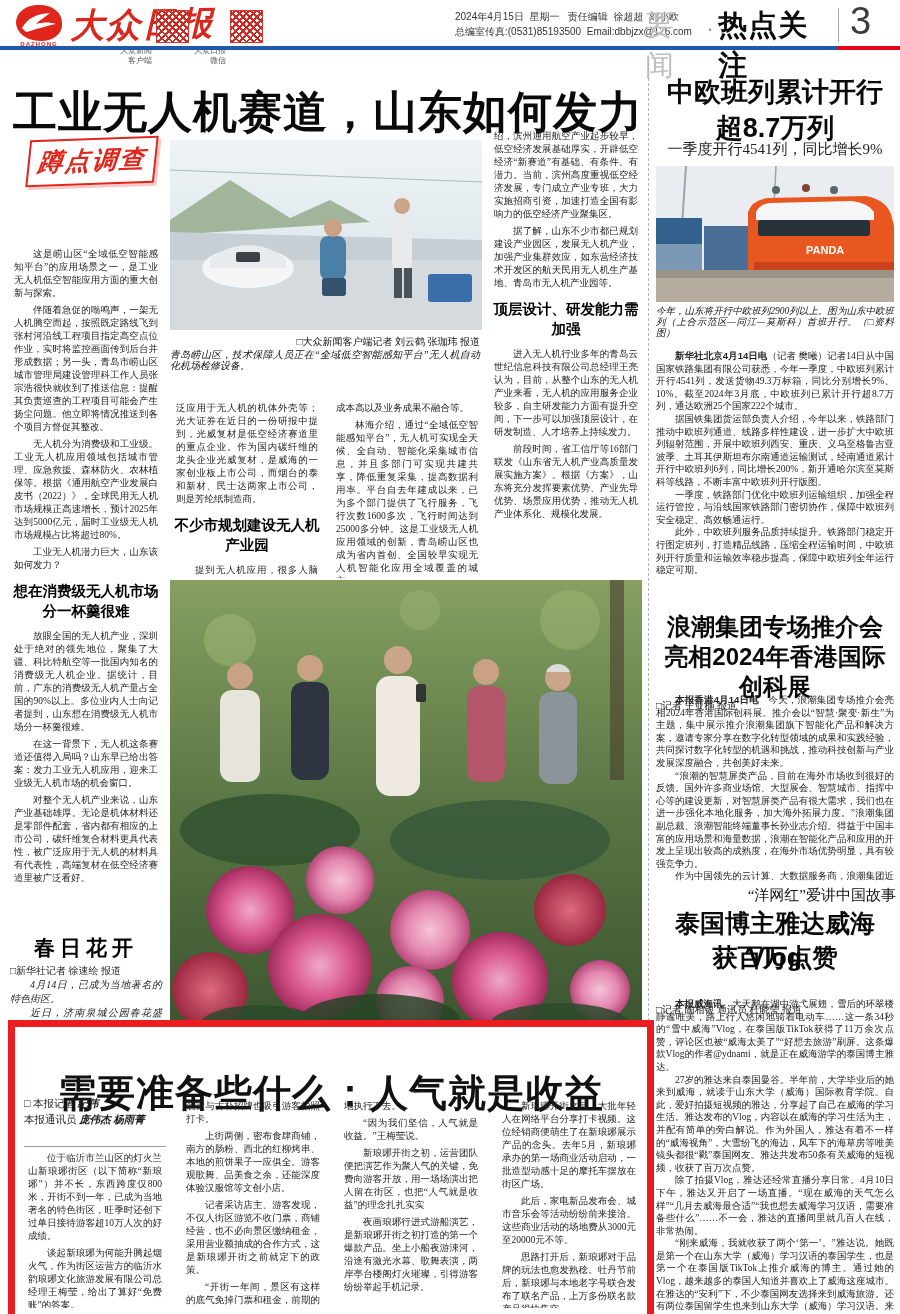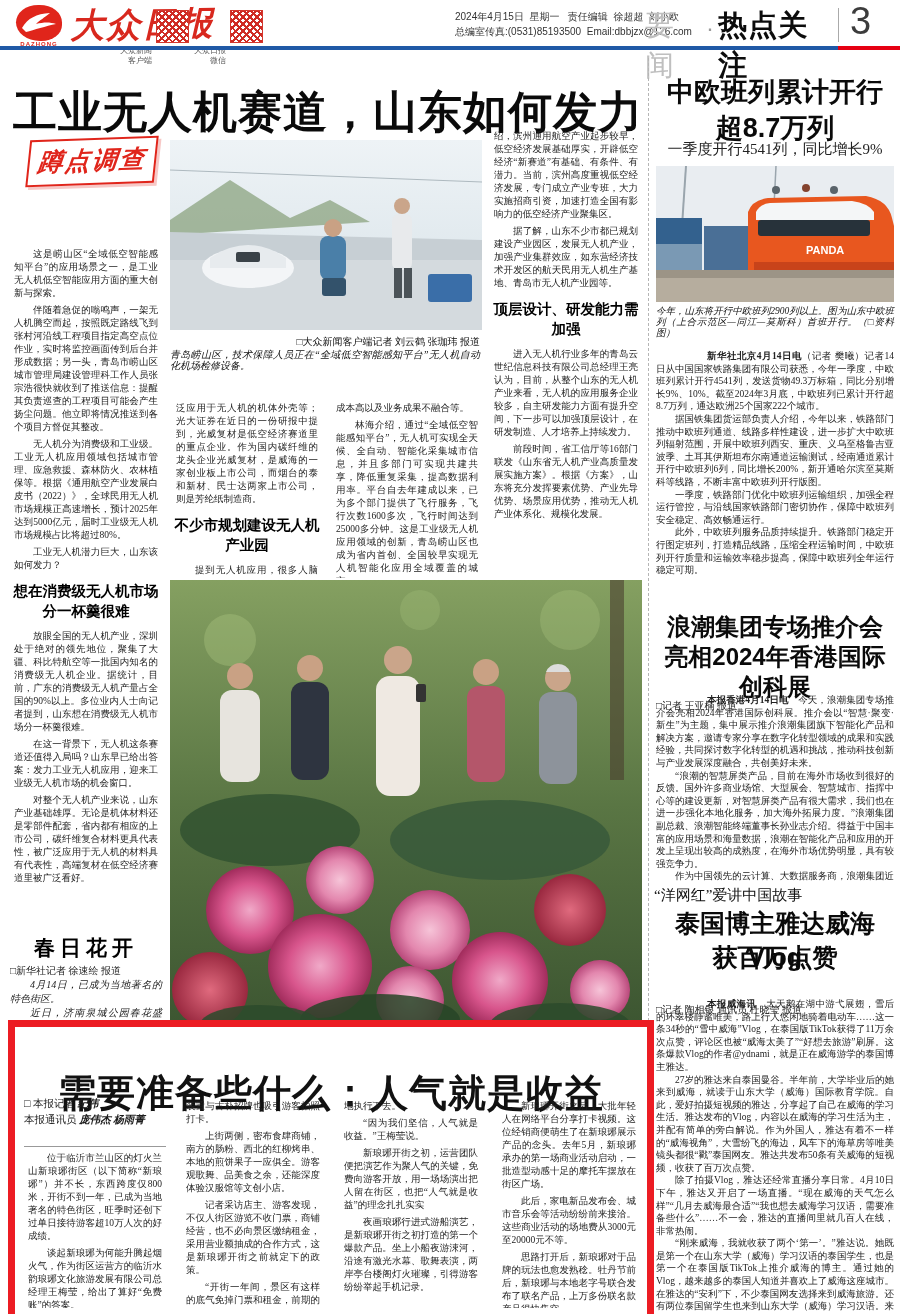"新华社北京4月14日电" .side-body b { font-family: Liberation Serif, serif -> Liberation Sans, sans-serif; margin-left: 32px -> none }
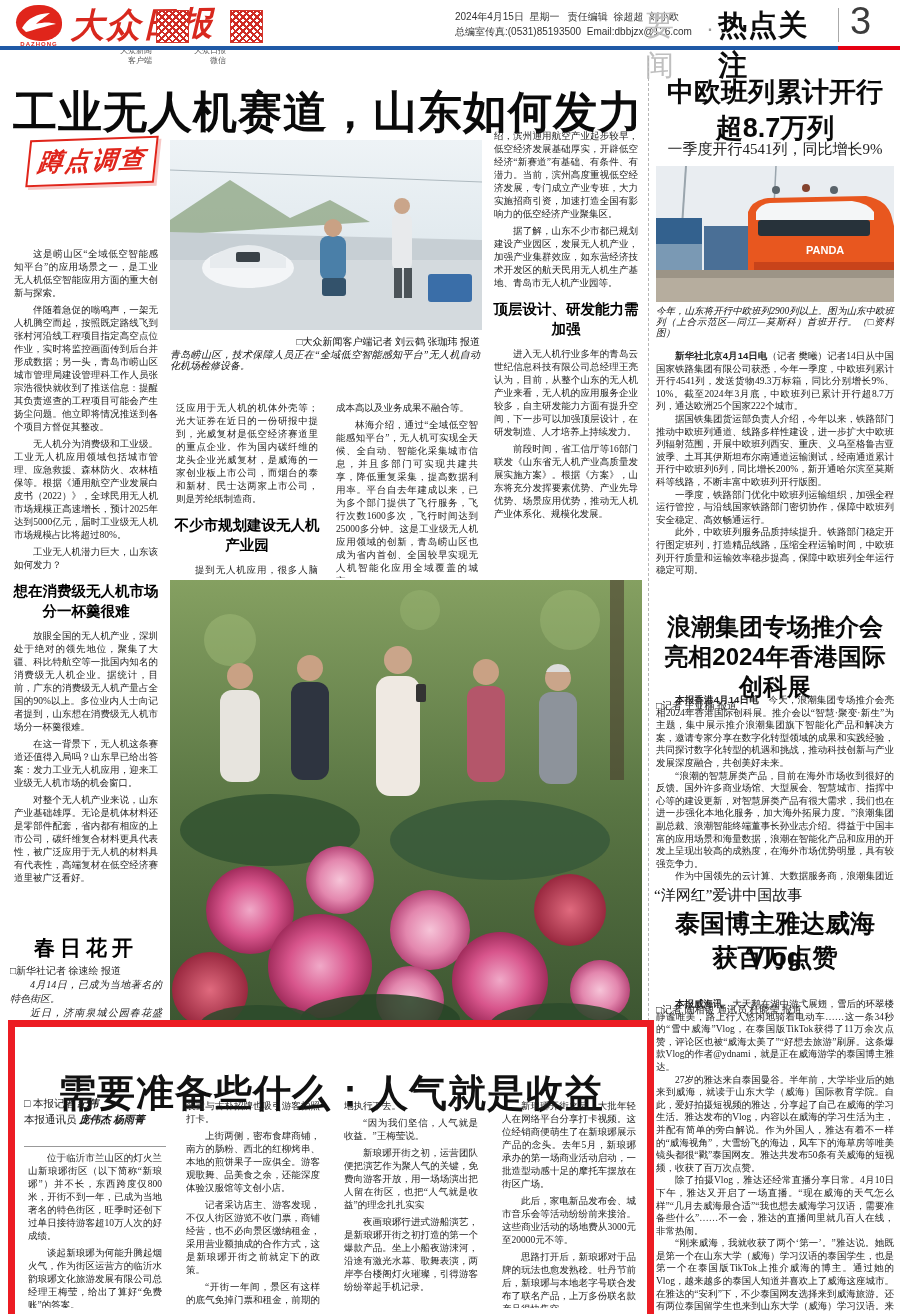"“洋网红”爱讲中国故事" .thai-kicker { text-align: left -> right }
